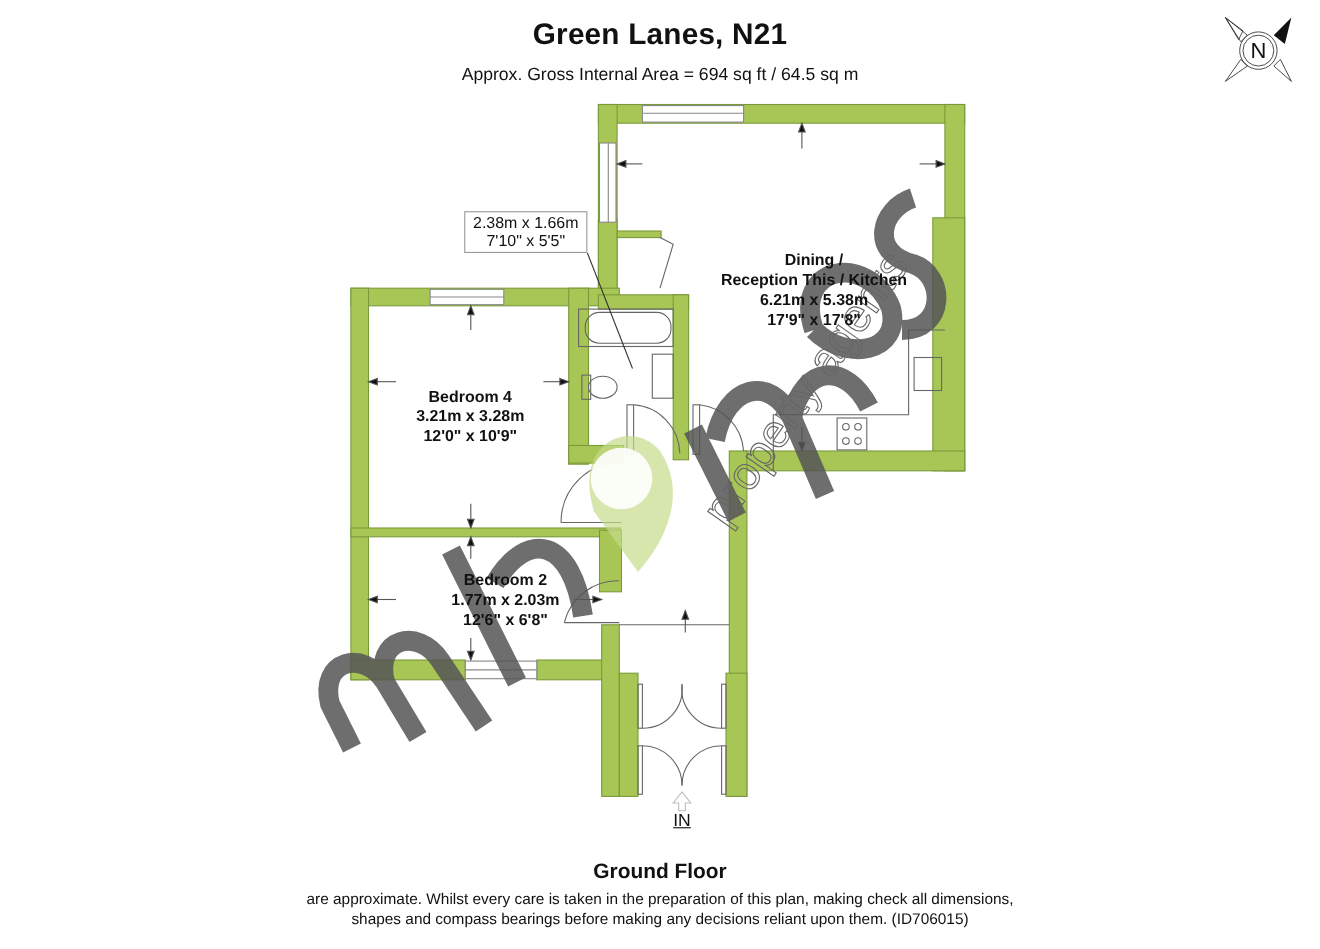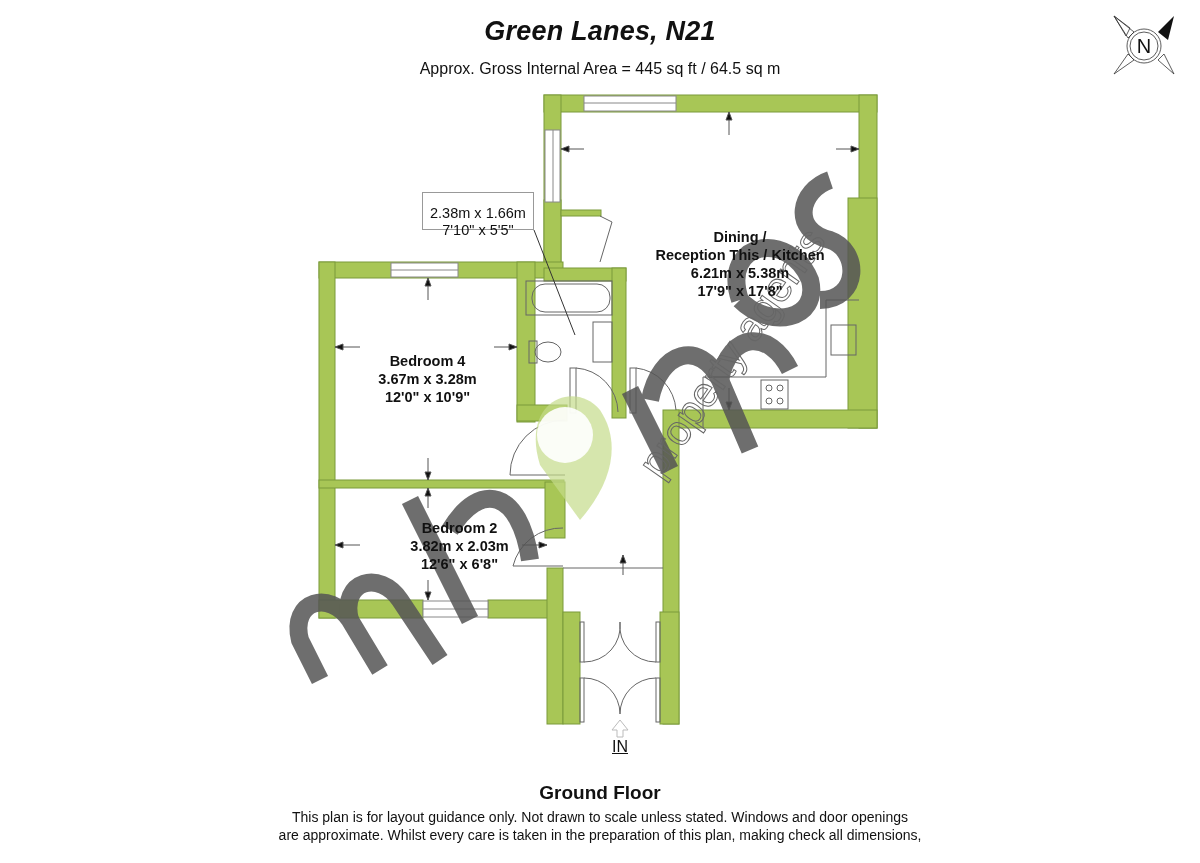"Green Lanes, N21" .title { font-style: italic -> none }
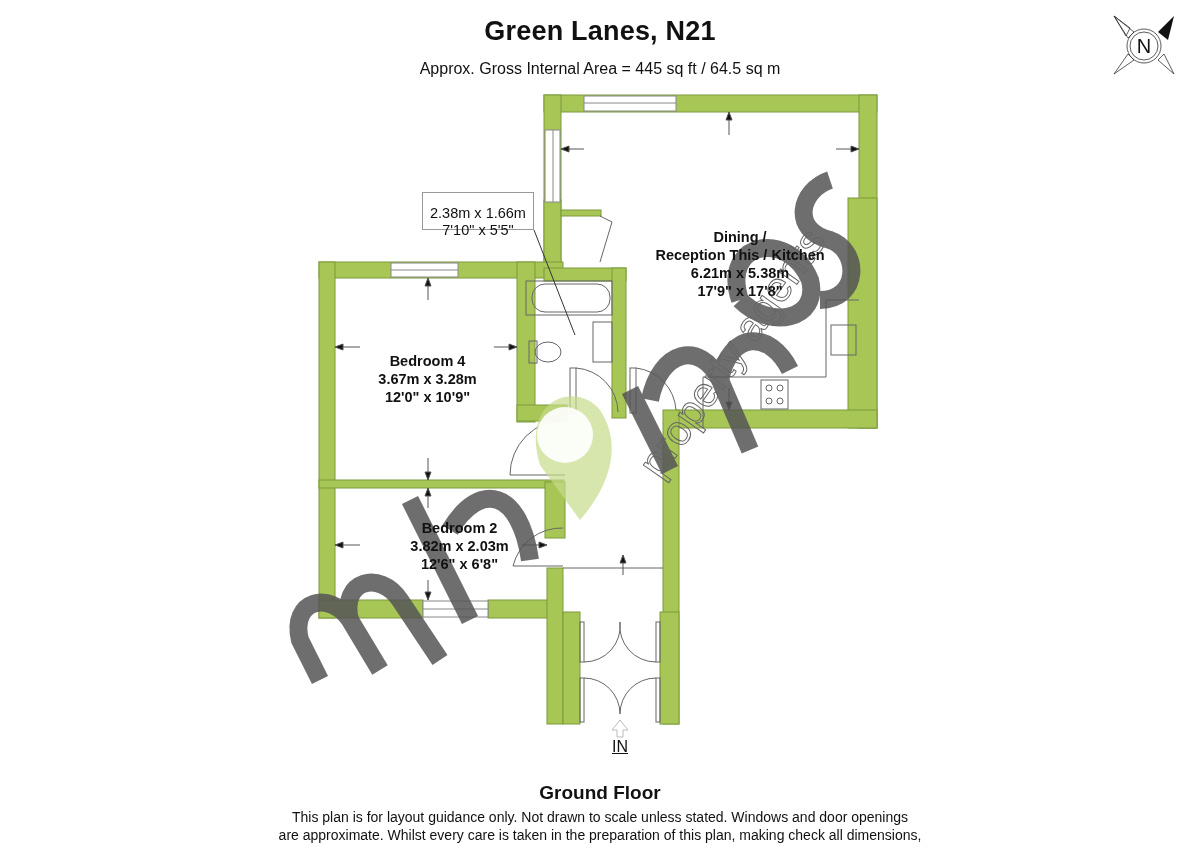"Approx. Gross Internal Area =" div.subtitle { text: 445 -> 694 }
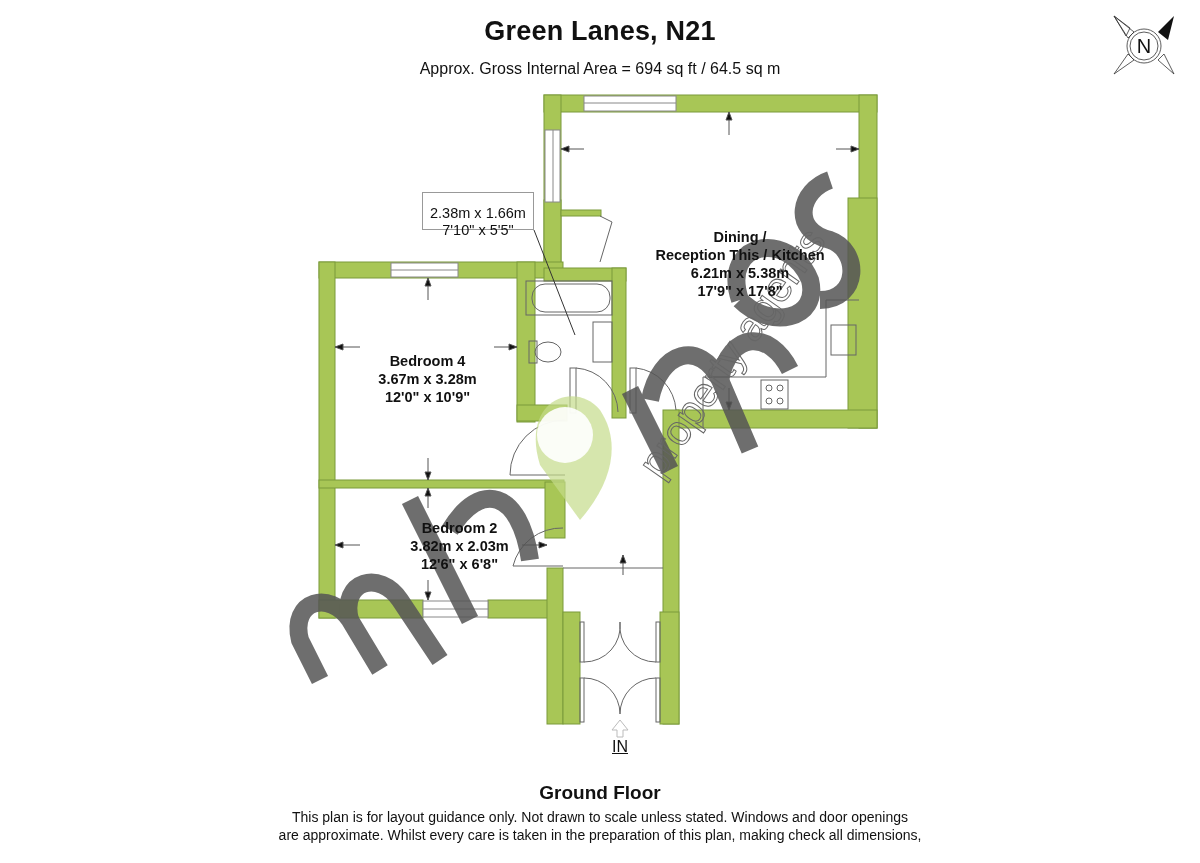"2.38m x 1.66m" .callout { padding-top: 12px -> 2px }
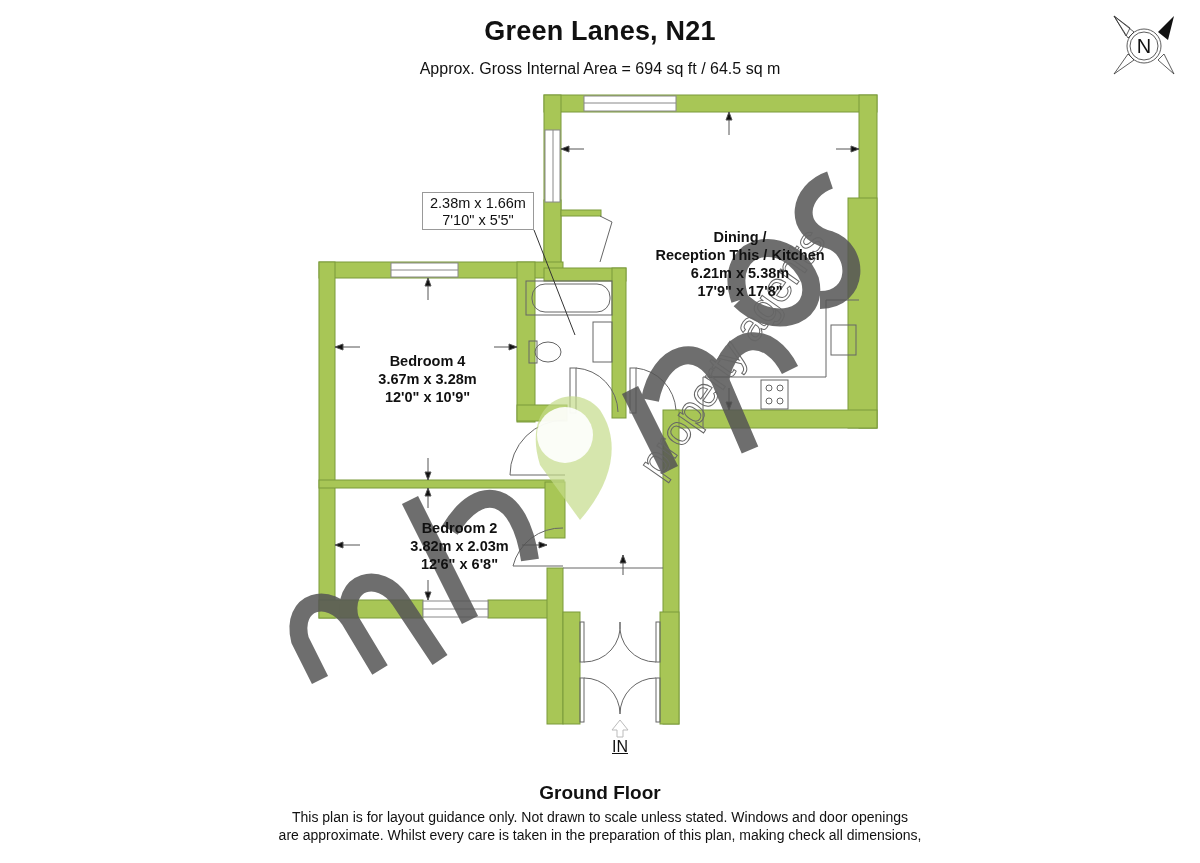"3.67m x 3.28m" span { text: 3.67m -> 3.21m }
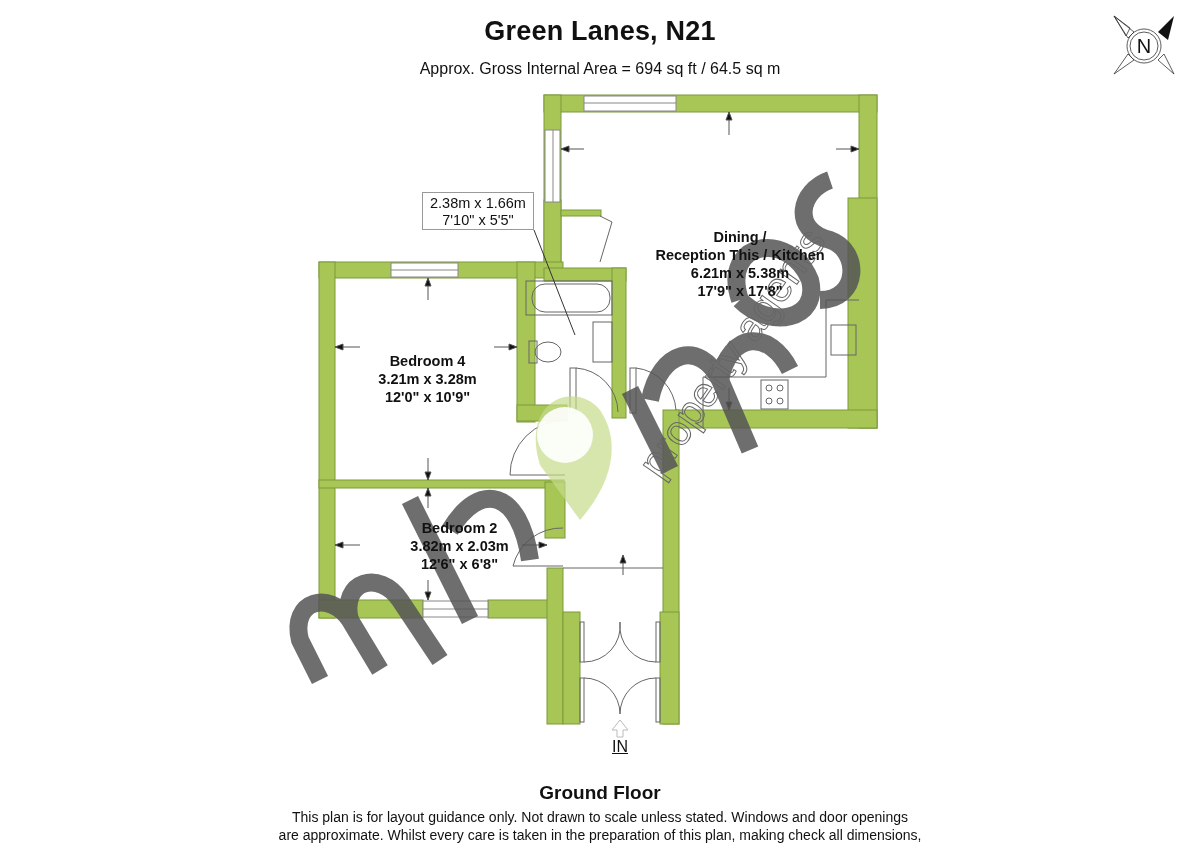"3.82m x 2.03m" span { text: 3.82m -> 1.77m }
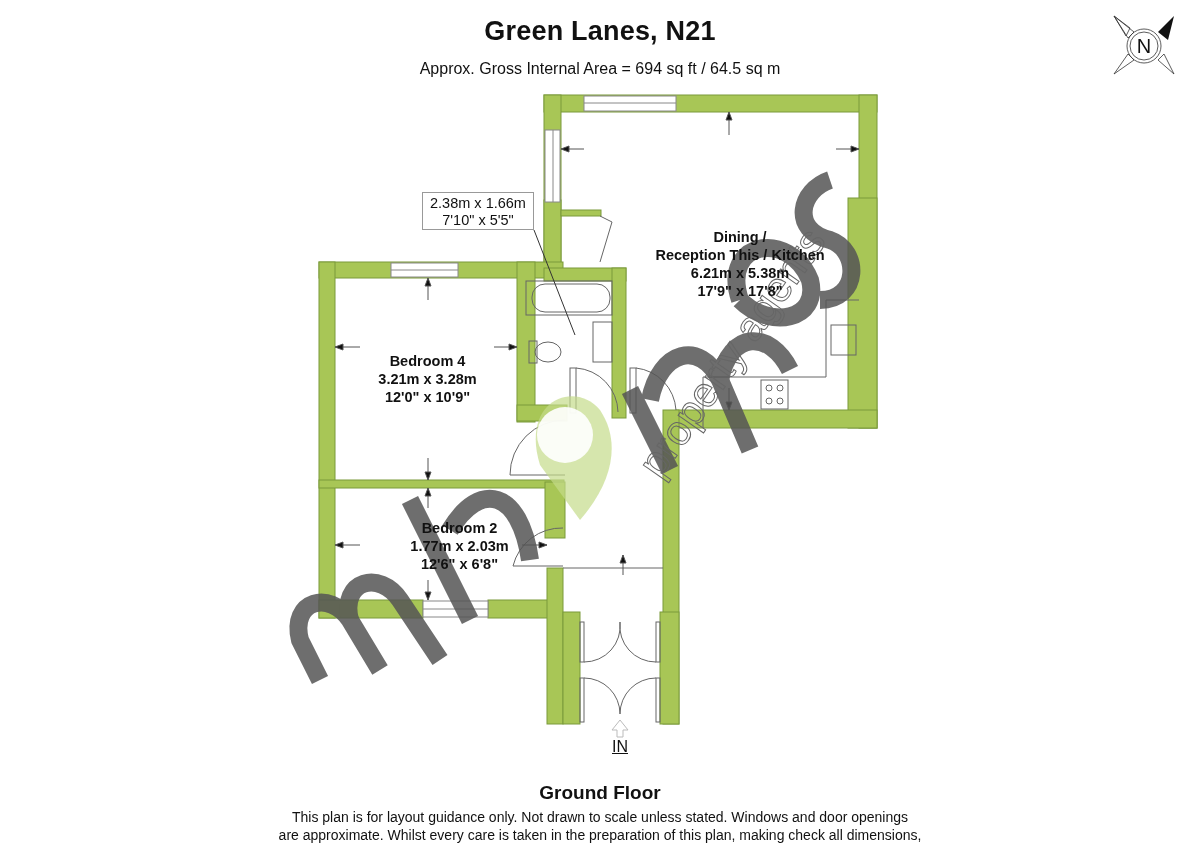"This plan is for layout" span { html: <span>This plan is for layout guidance only. Not drawn to scale unless stated. Windows and door openings</span> -> none }
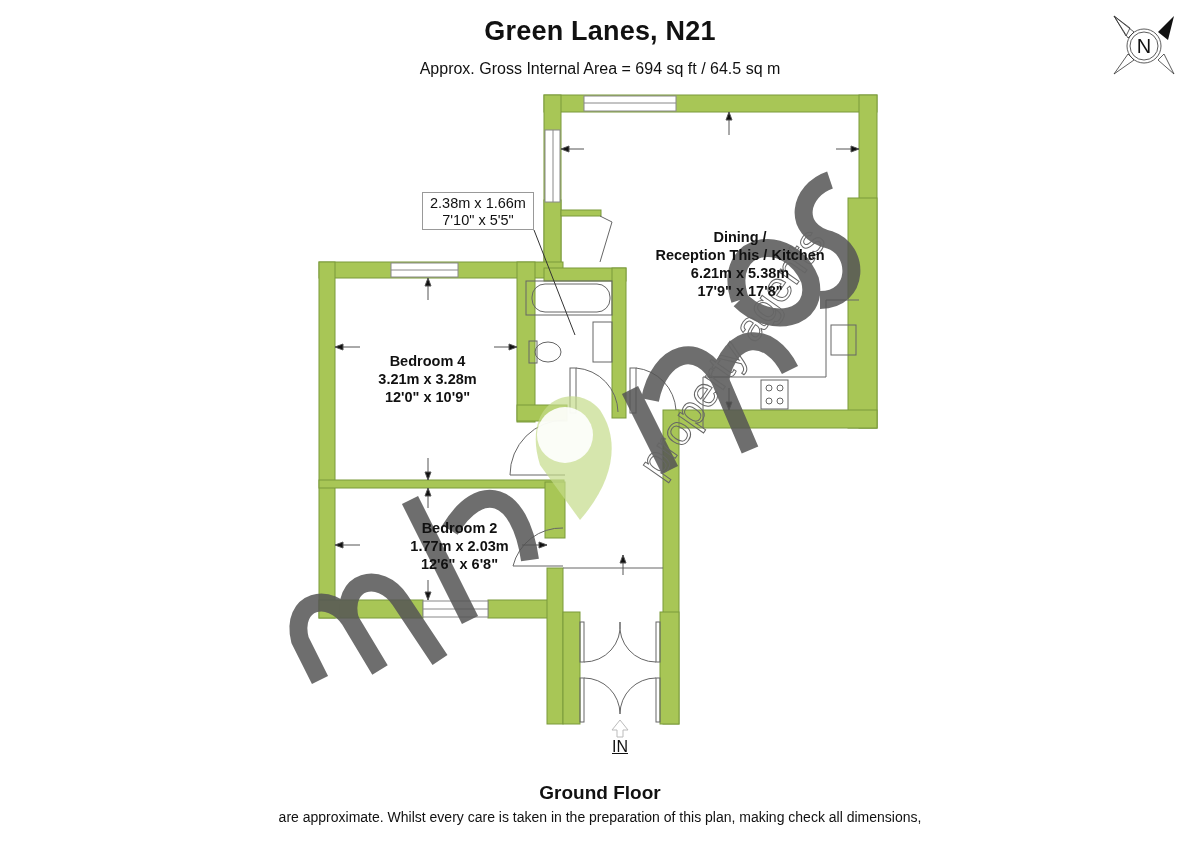"shapes and compass bearings before" span { html: none -> <span>shapes and compass bearings before making any decisions reliant upon them. (ID706015)</span> }
